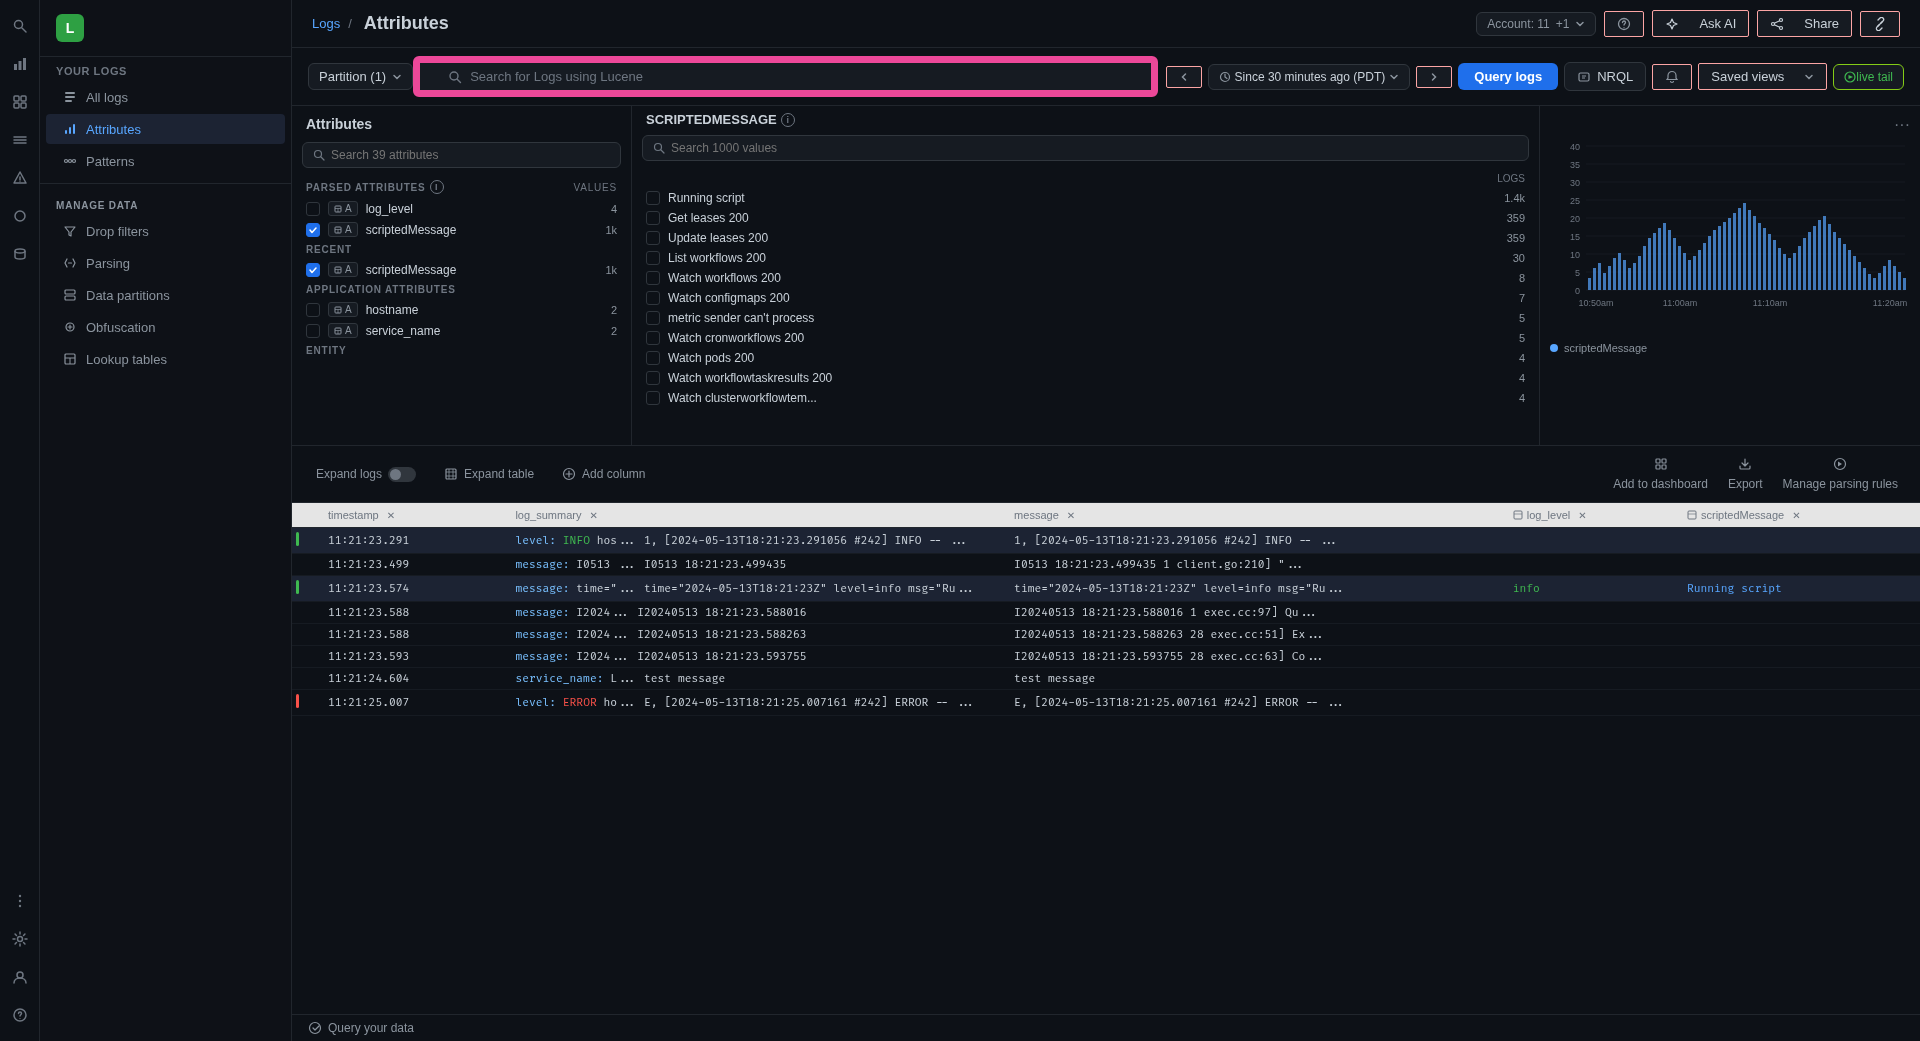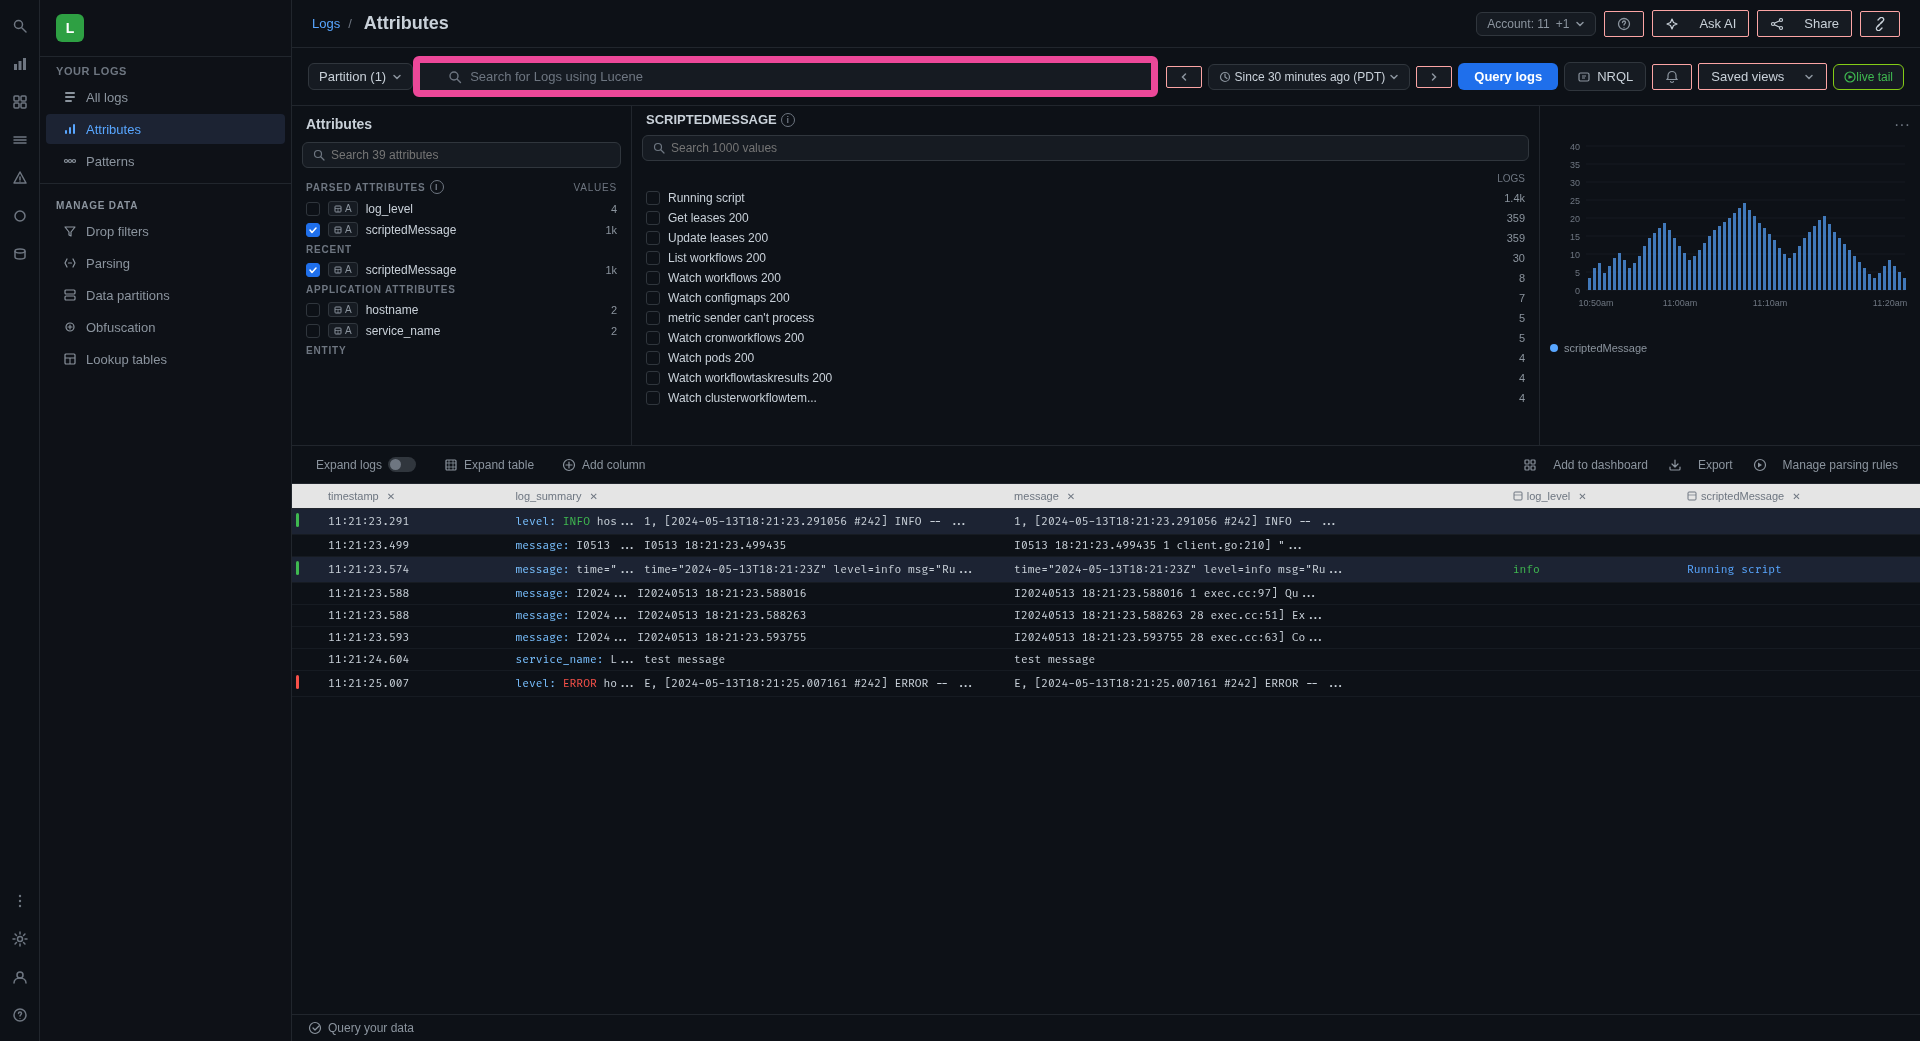"Add to dashboard" .toolbar-action { flex-direction: none -> column; gap: 16px -> 6px }
